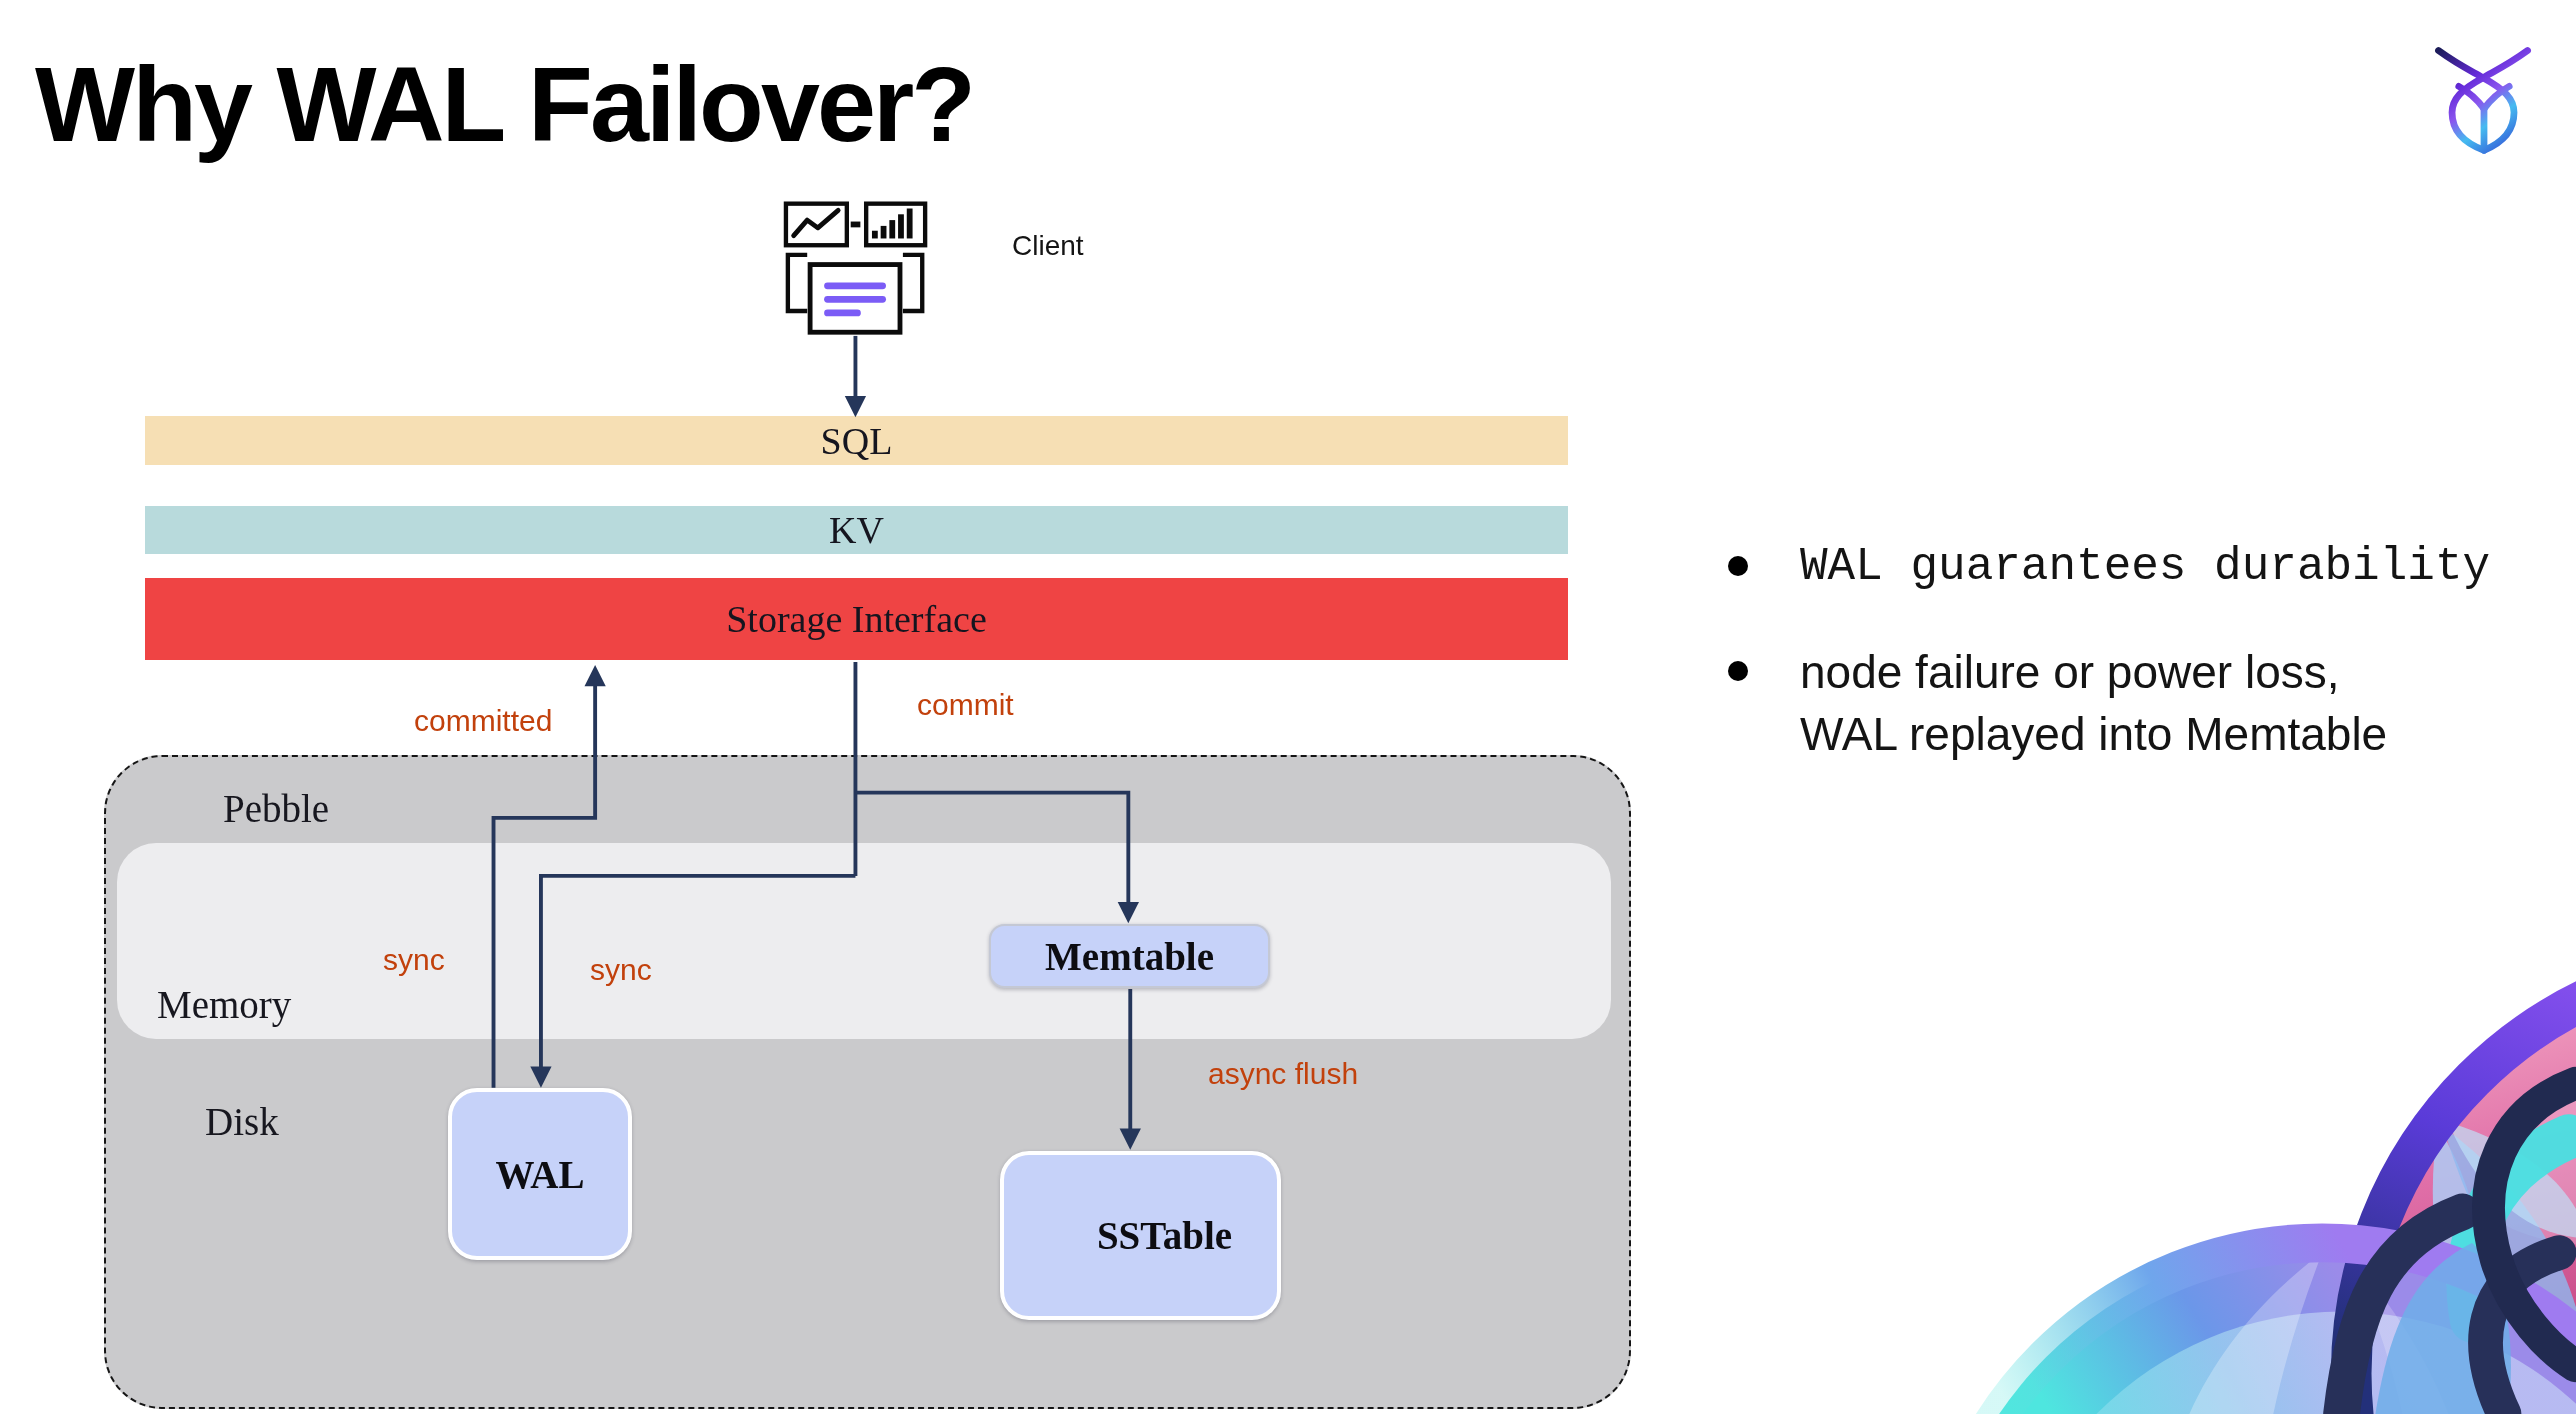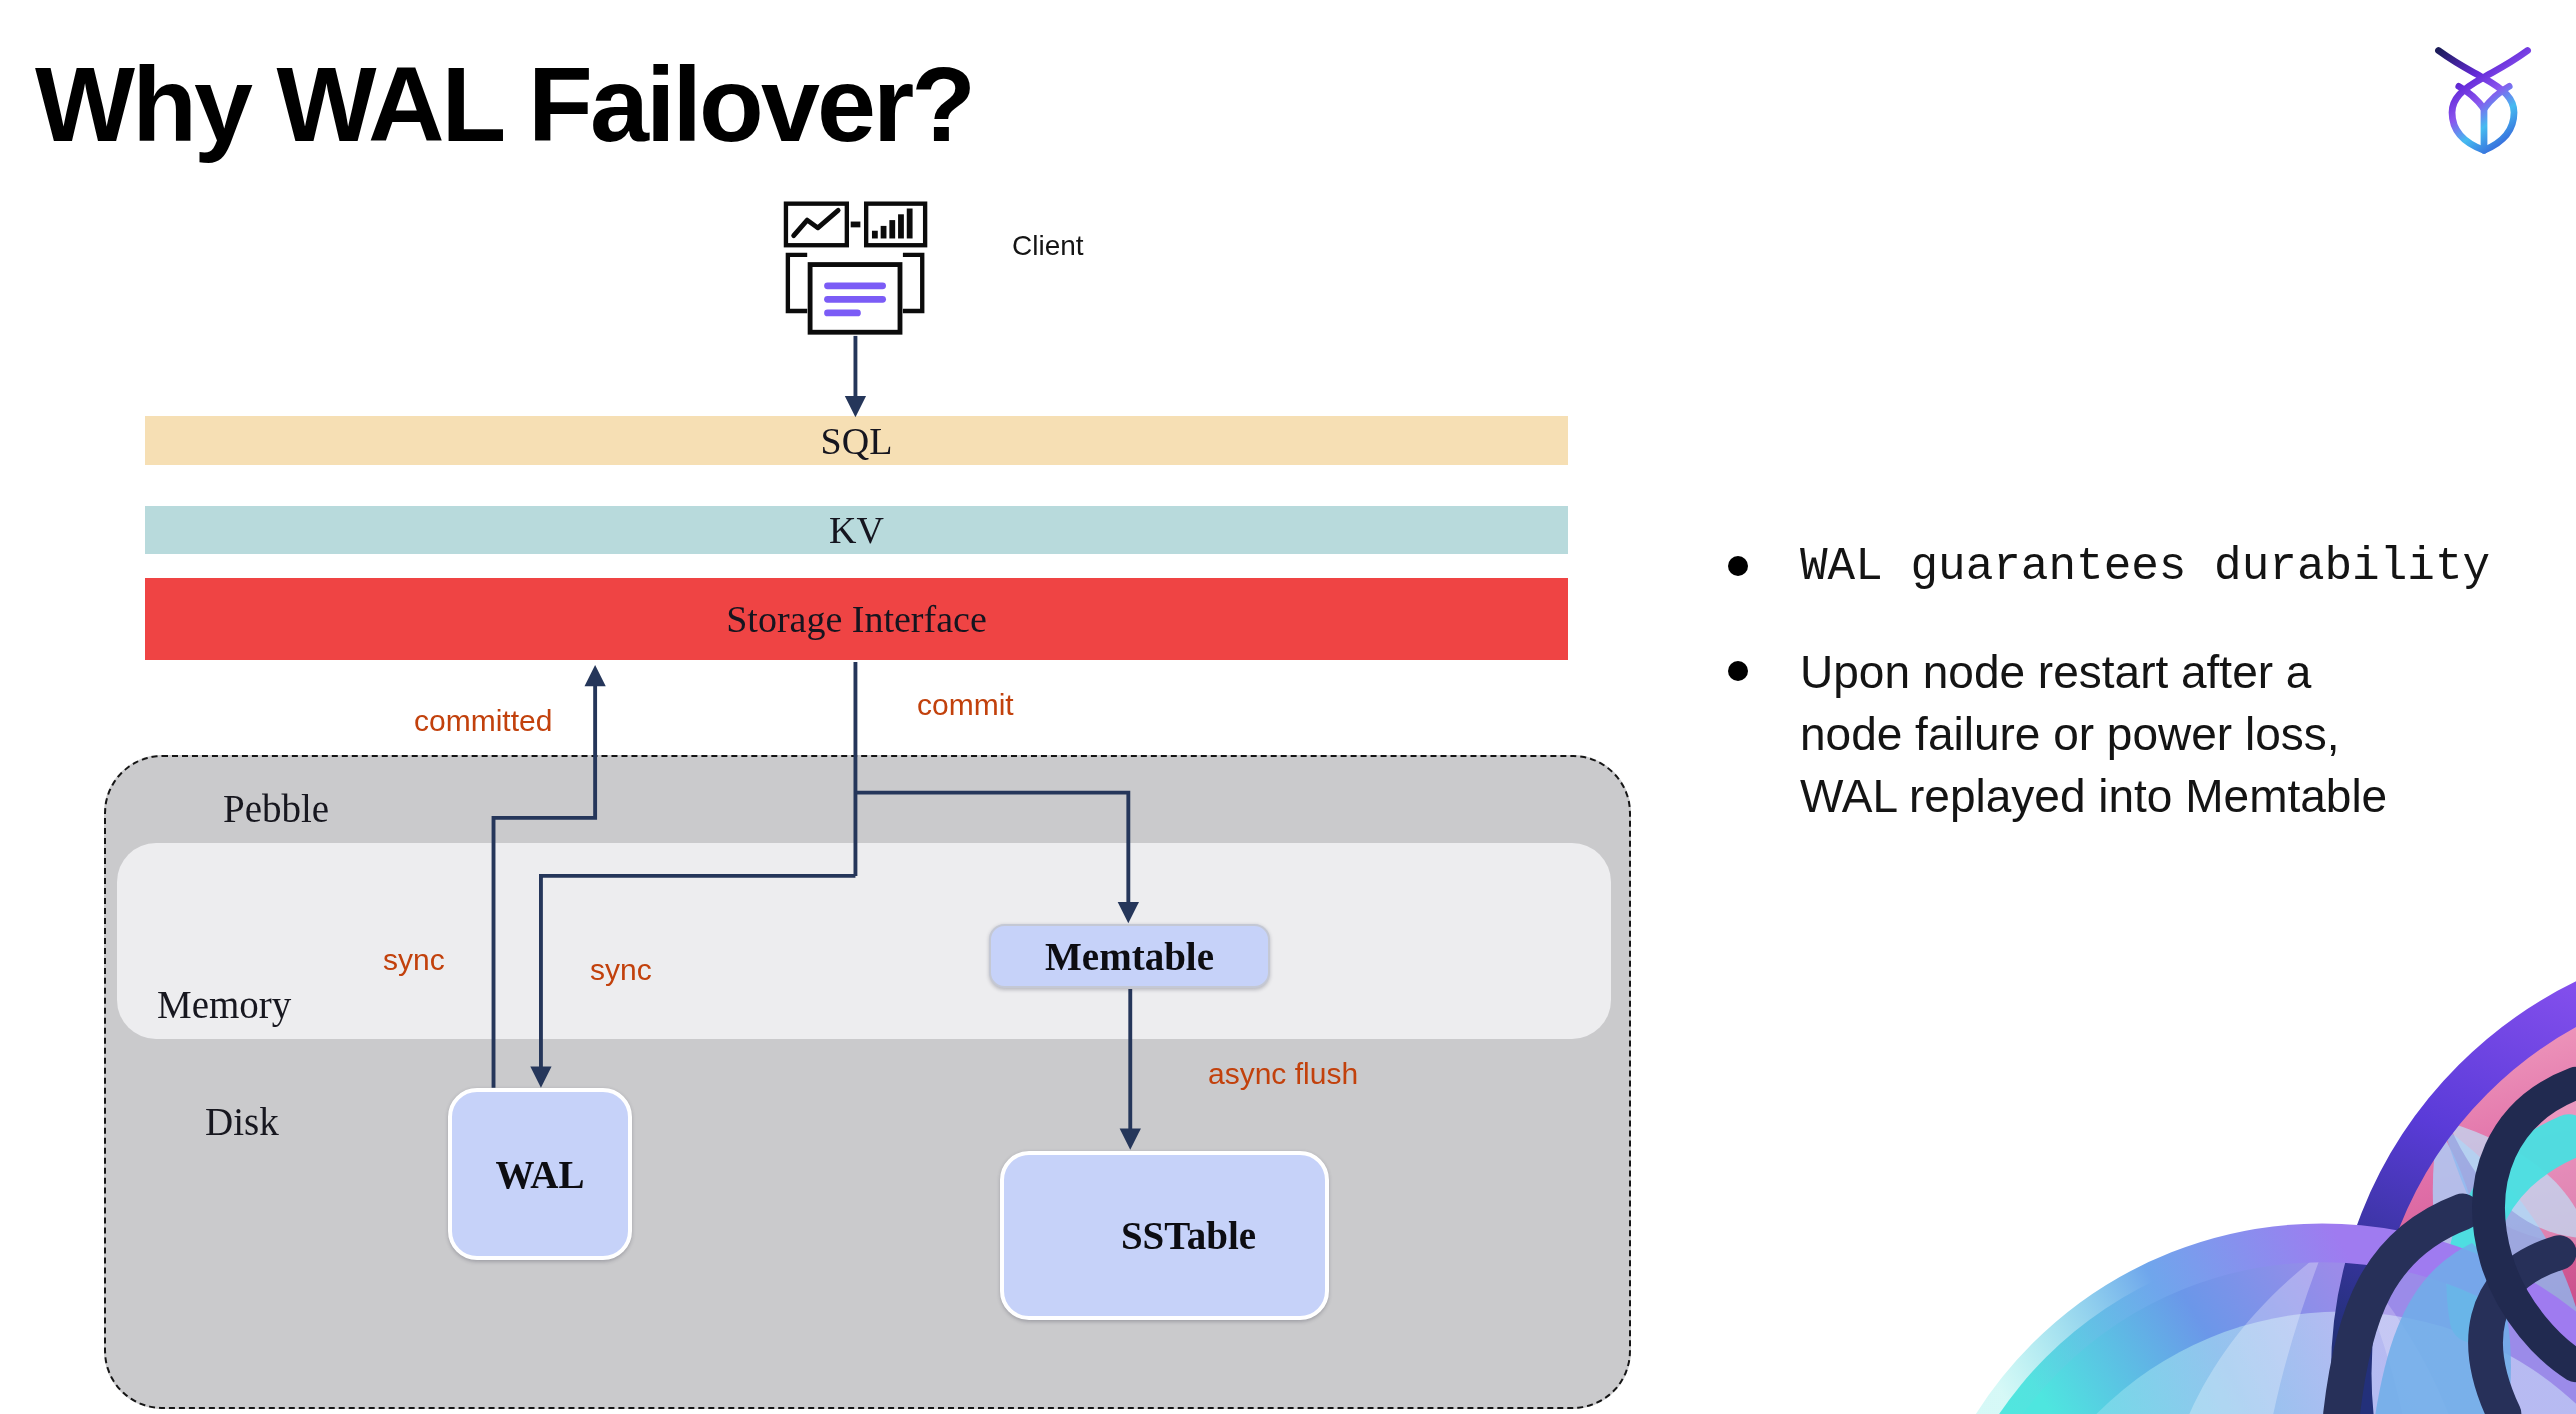"Upon node restart after a" div { html: <div>Upon node restart after a</div> -> none }
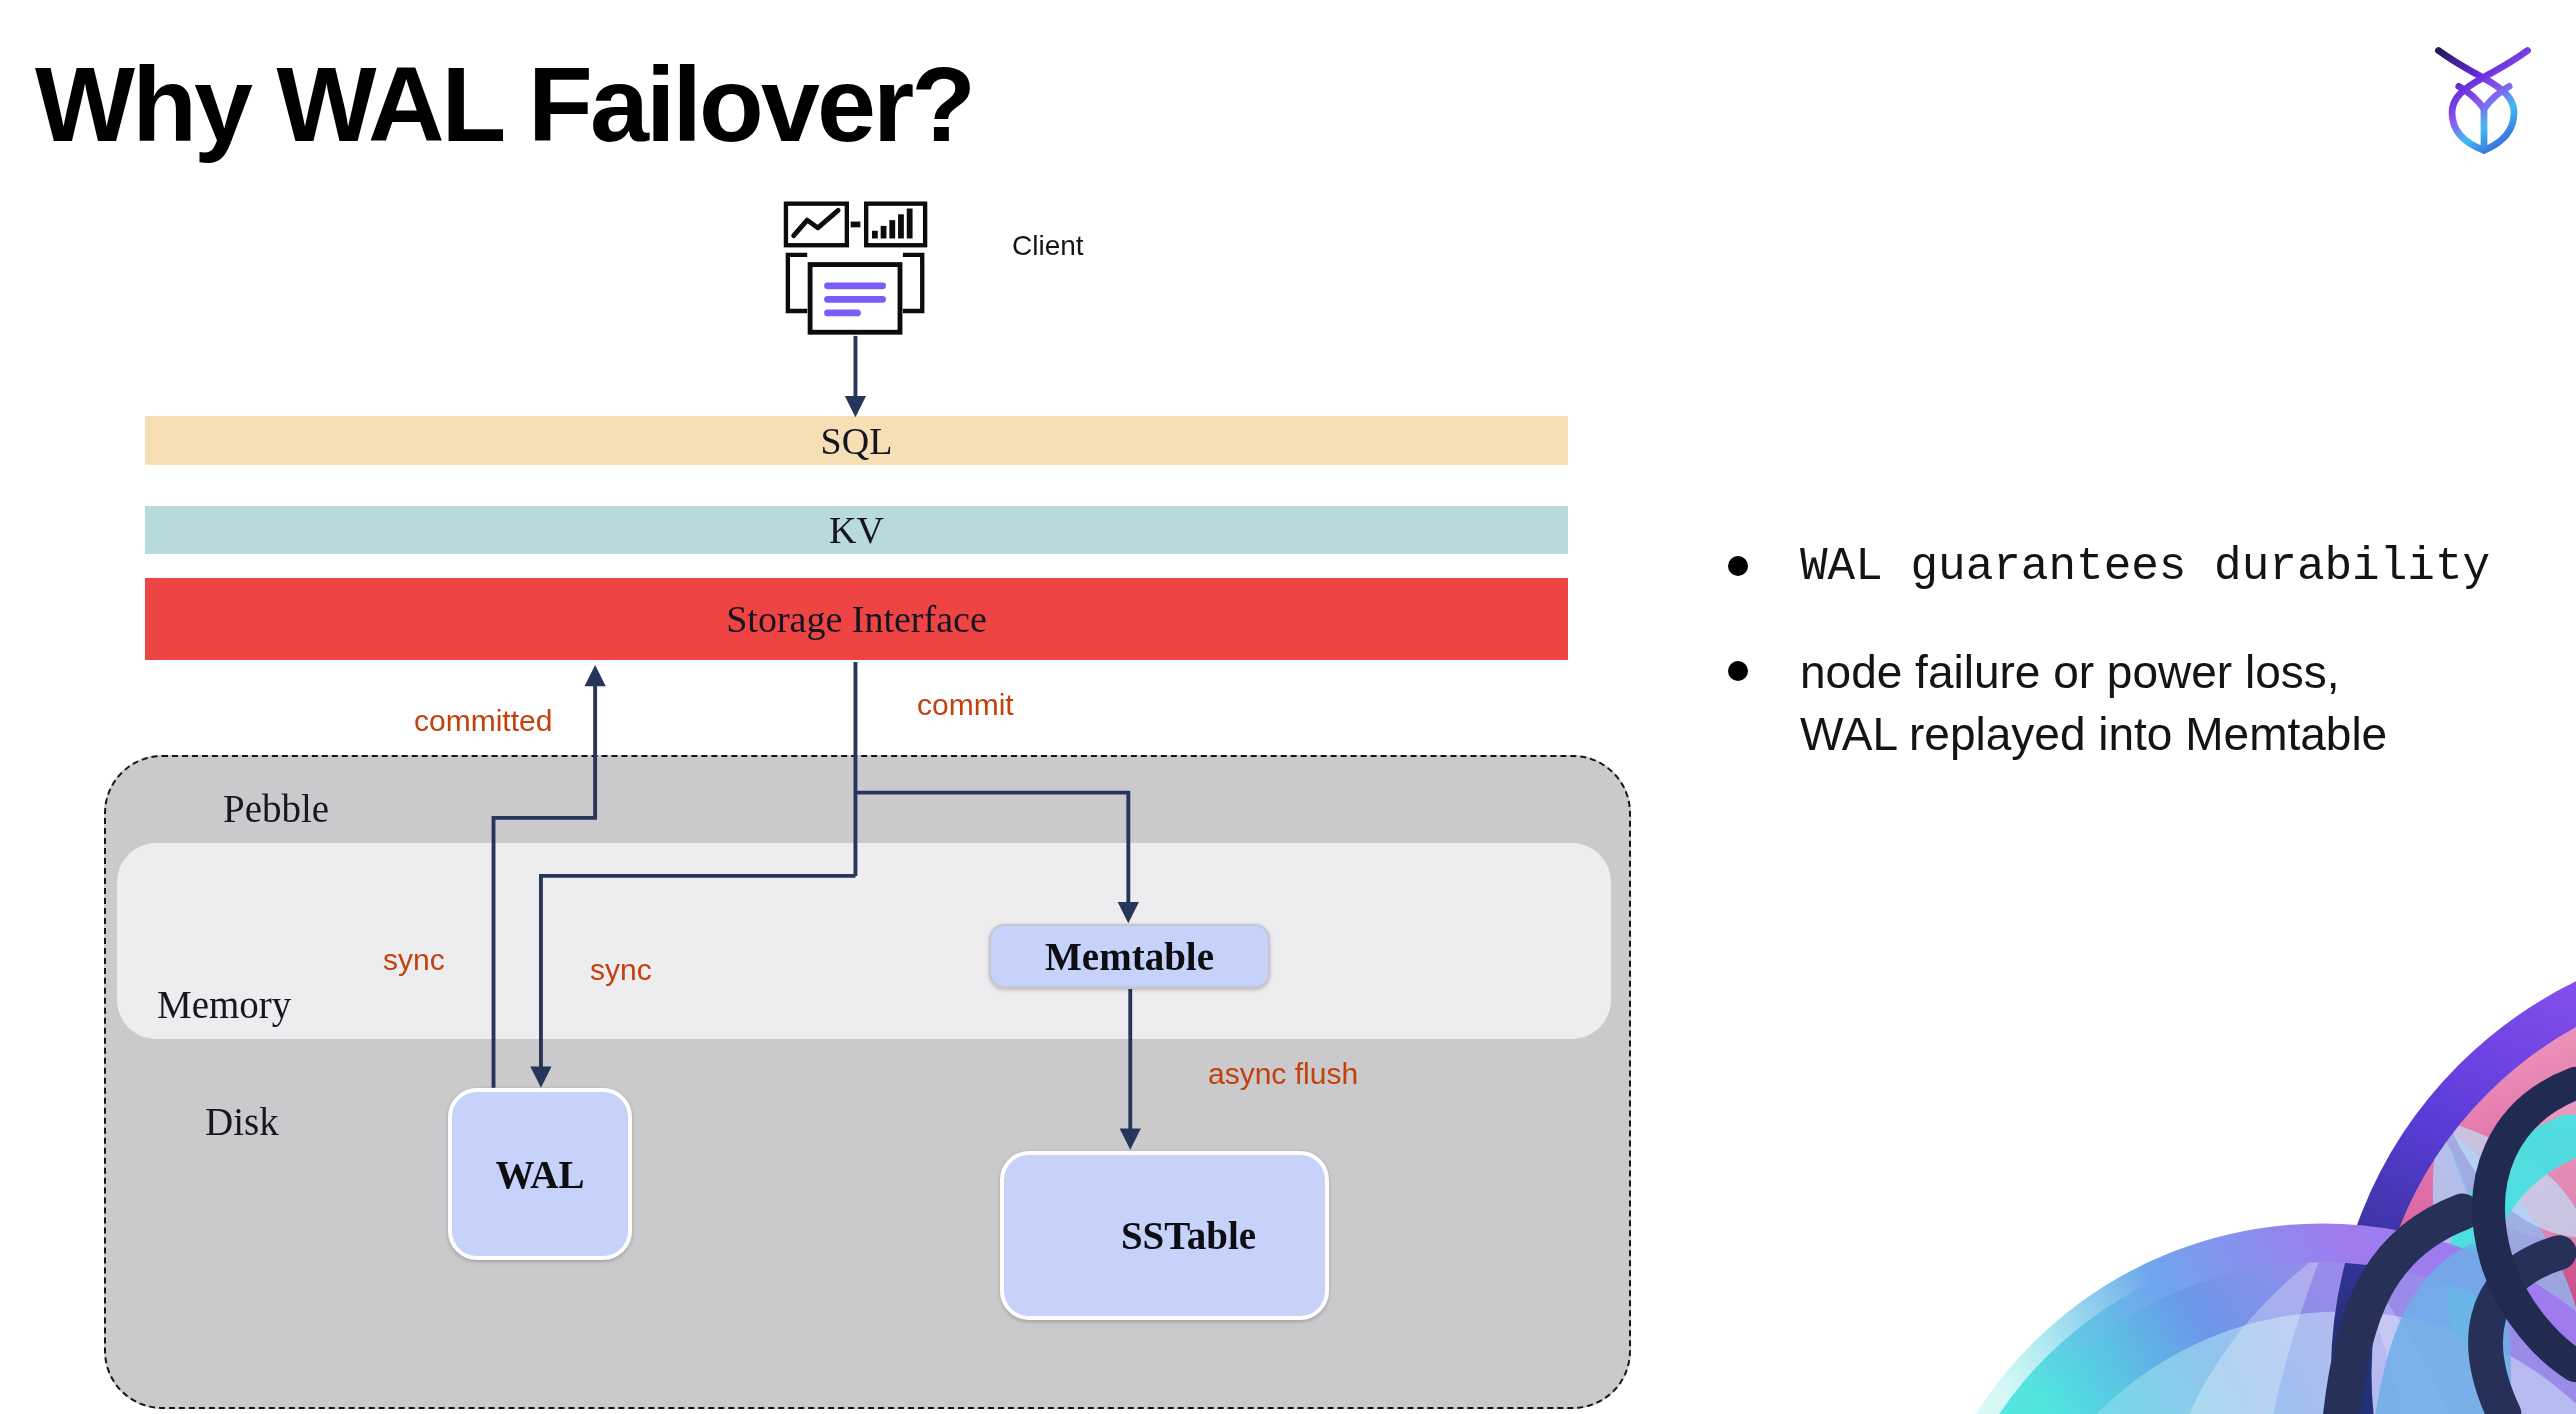"SSTable" #box-sstable { width: 329px -> 281px }
